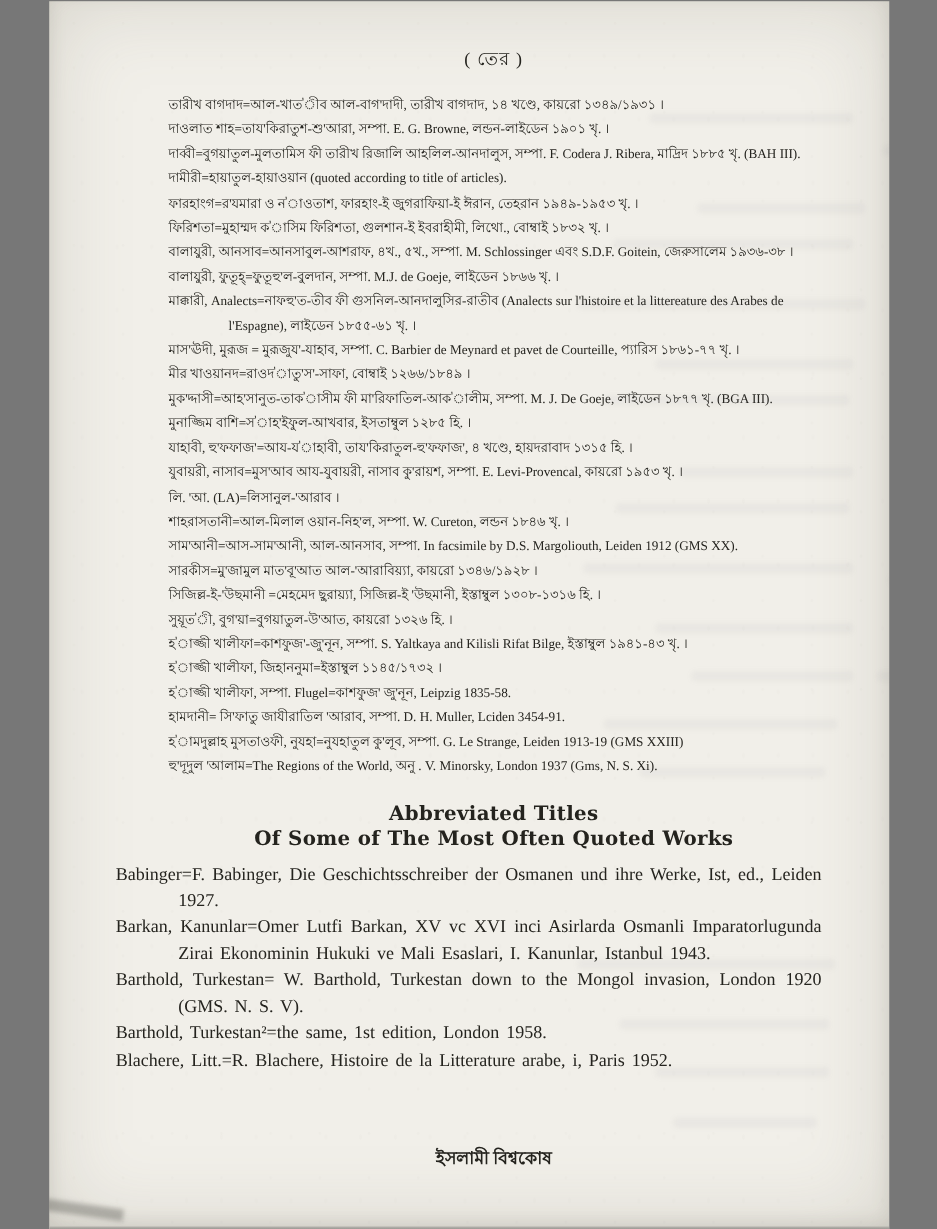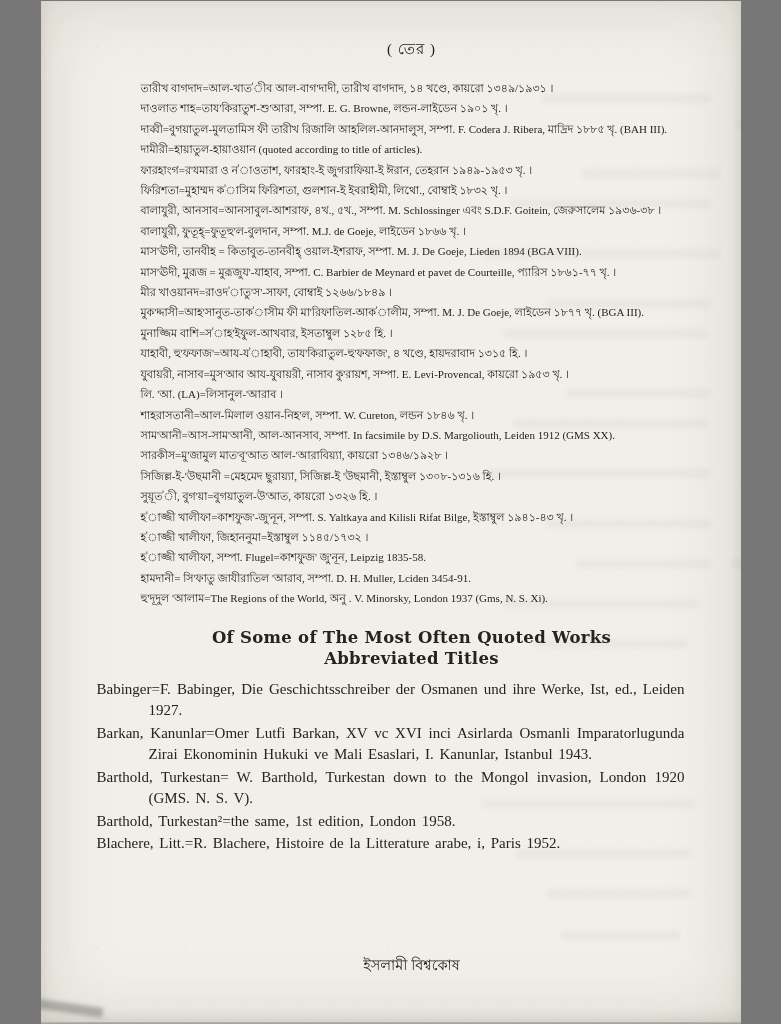"মাক্কারী, Analects=নাফহু'ত-তীব ফী" div.bib-entry { html: none -> <div>মাক্কারী, Analects=নাফহু'ত-তীব ফী গুসনিল-আনদালুসির-রাতীব (Analects sur l'histoire et la littereature des Arabes de l'Espagne), লাইডেন ১৮৫৫-৬১ খৃ. ।</div> }
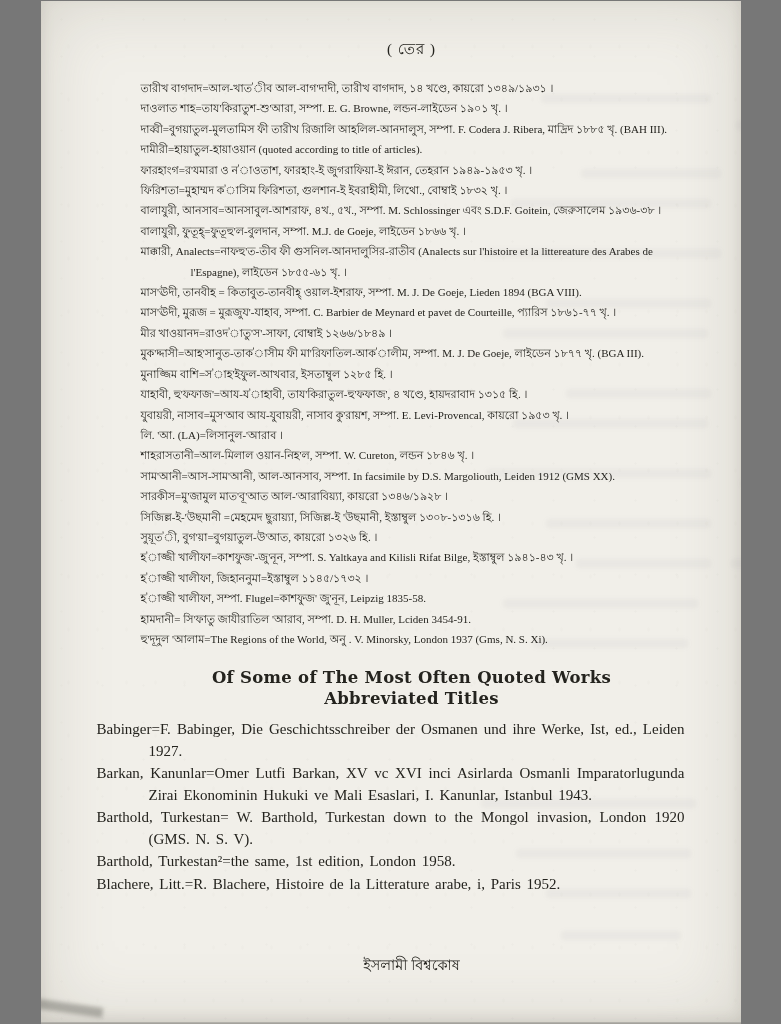"মাস'ঊদী, তানবীহ = কিতাবুত-তানবীহ্" div.bib-entry { html: <div>মাস'ঊদী, তানবীহ = কিতাবুত-তানবীহ্ ওয়াল-ইশরাফ, সম্পা. M. J. De Goeje, Lieden 1894 (BGA VIII).</div> -> none }
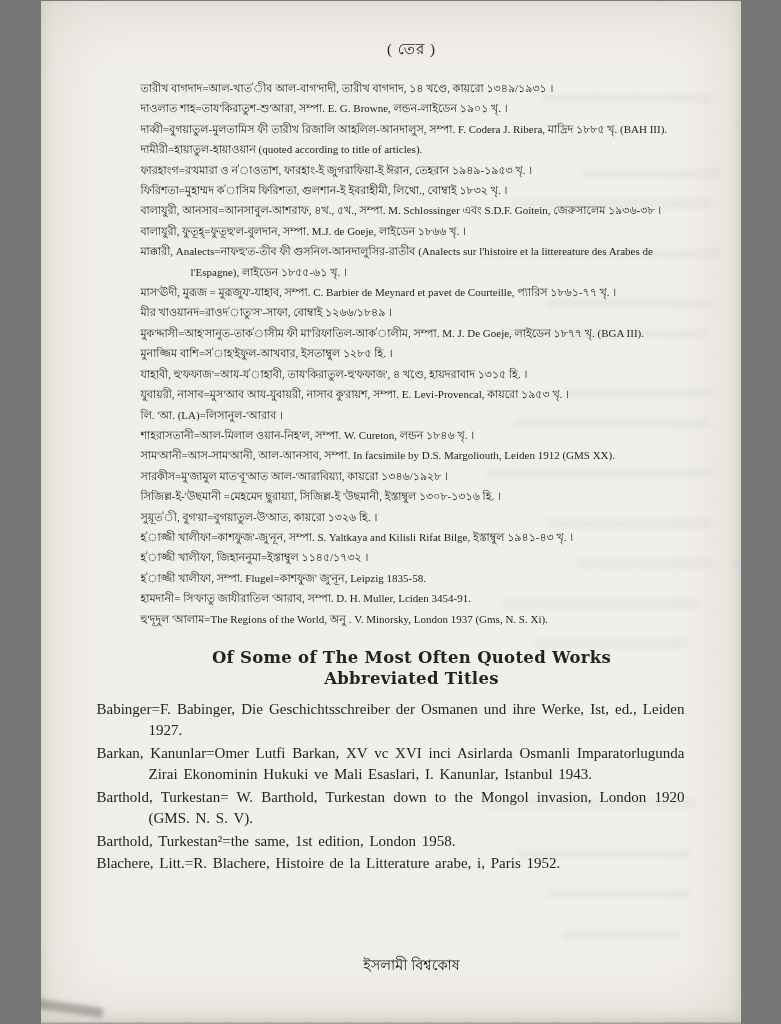"হ'ামদুল্লাহ মুসতাওফী, নুযহা=নুযহাতুল" div.bib-entry { html: none -> <div>হ'ামদুল্লাহ মুসতাওফী, নুযহা=নুযহাতুল কু'লূব, সম্পা. G. Le Strange, Leiden 1913-19 (GMS XXIII)</div> }
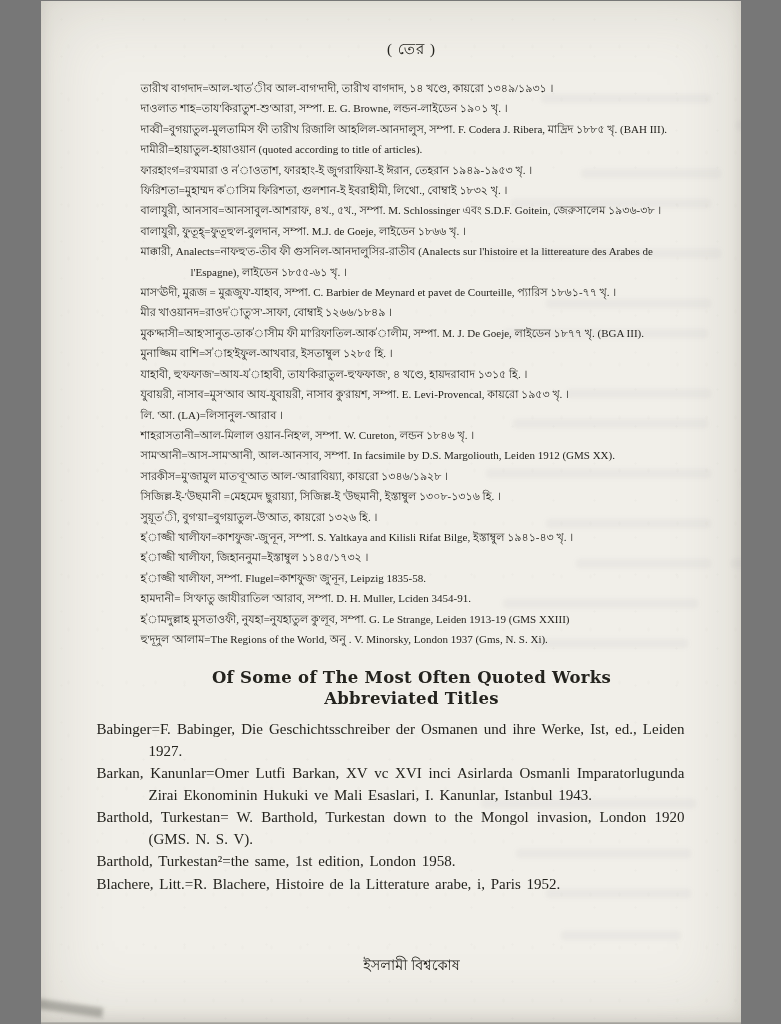"Of Some of The Most" div { order: before "Abbreviated Titles" -> after "Abbreviated Titles" }
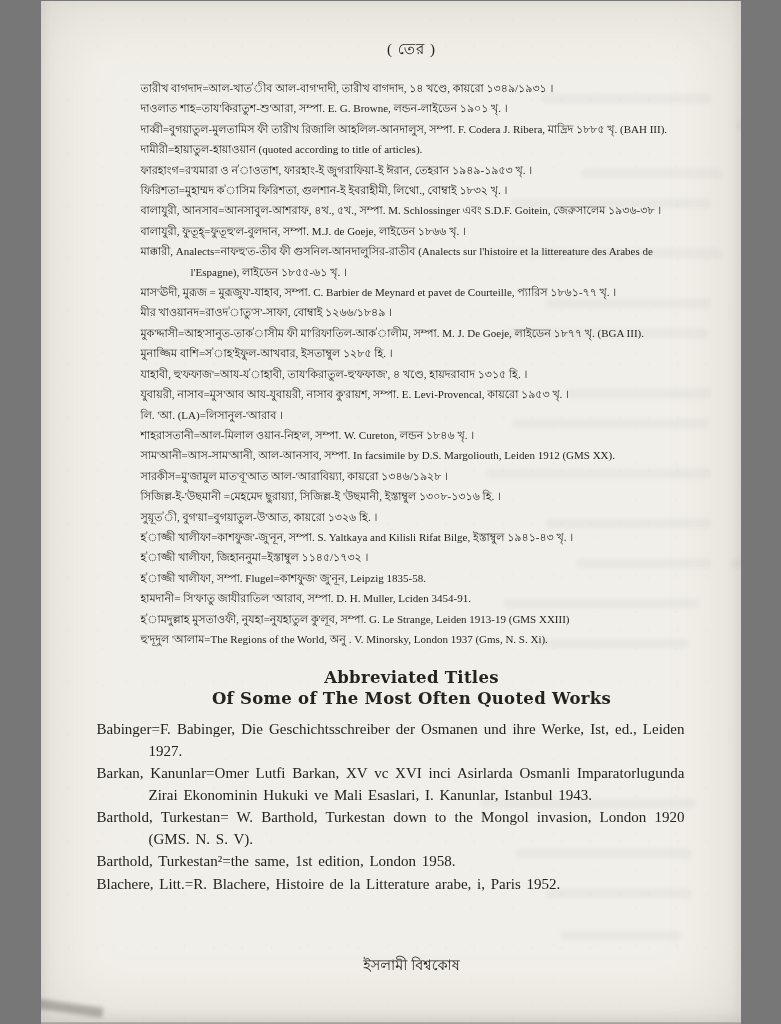"ইসলামী বিশ্বকোষ" .footer { font-weight: none -> bold }
